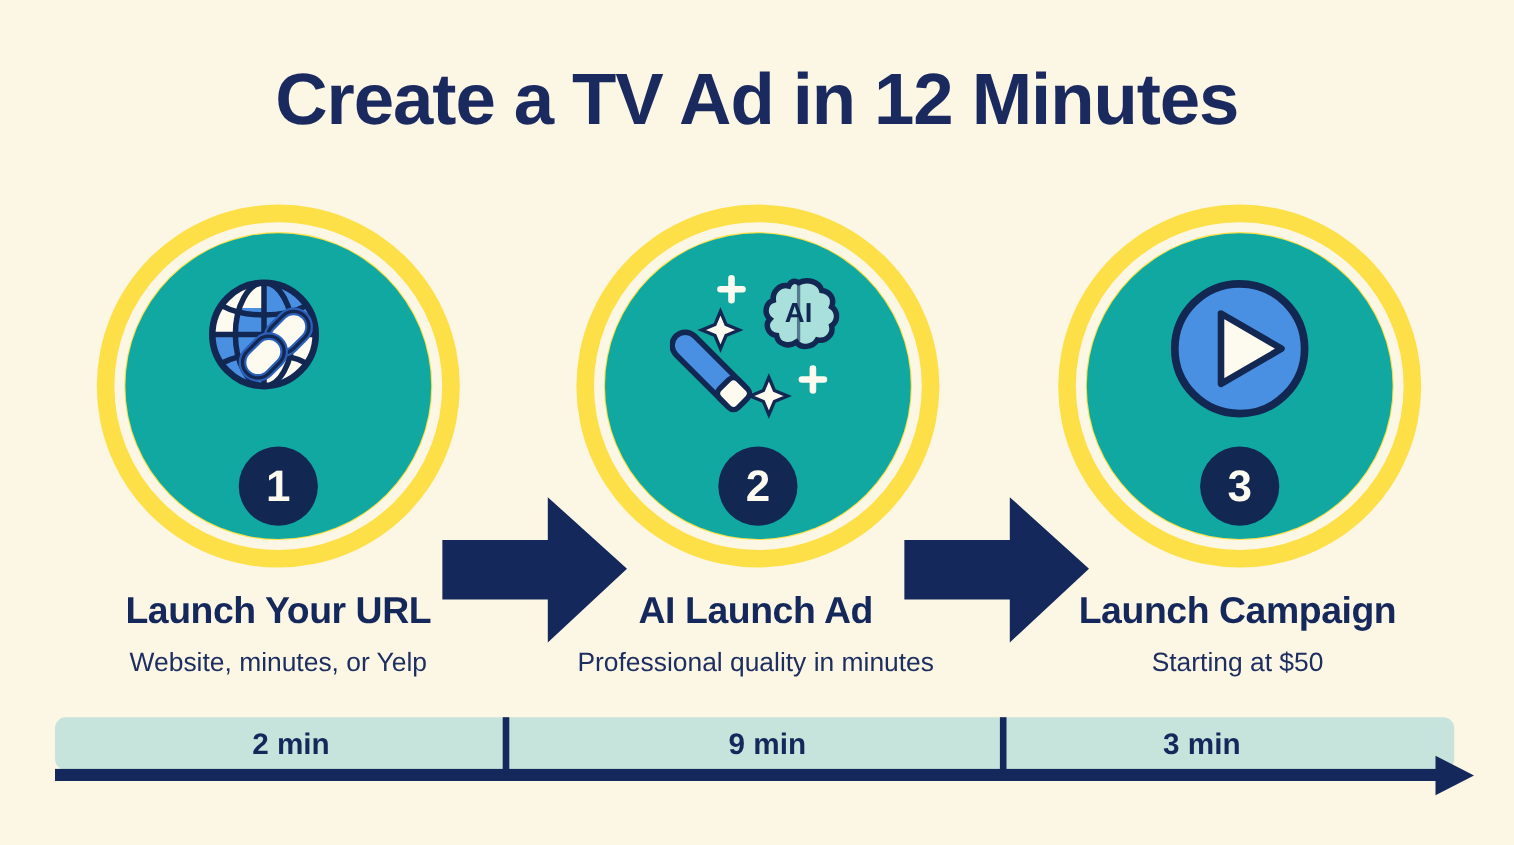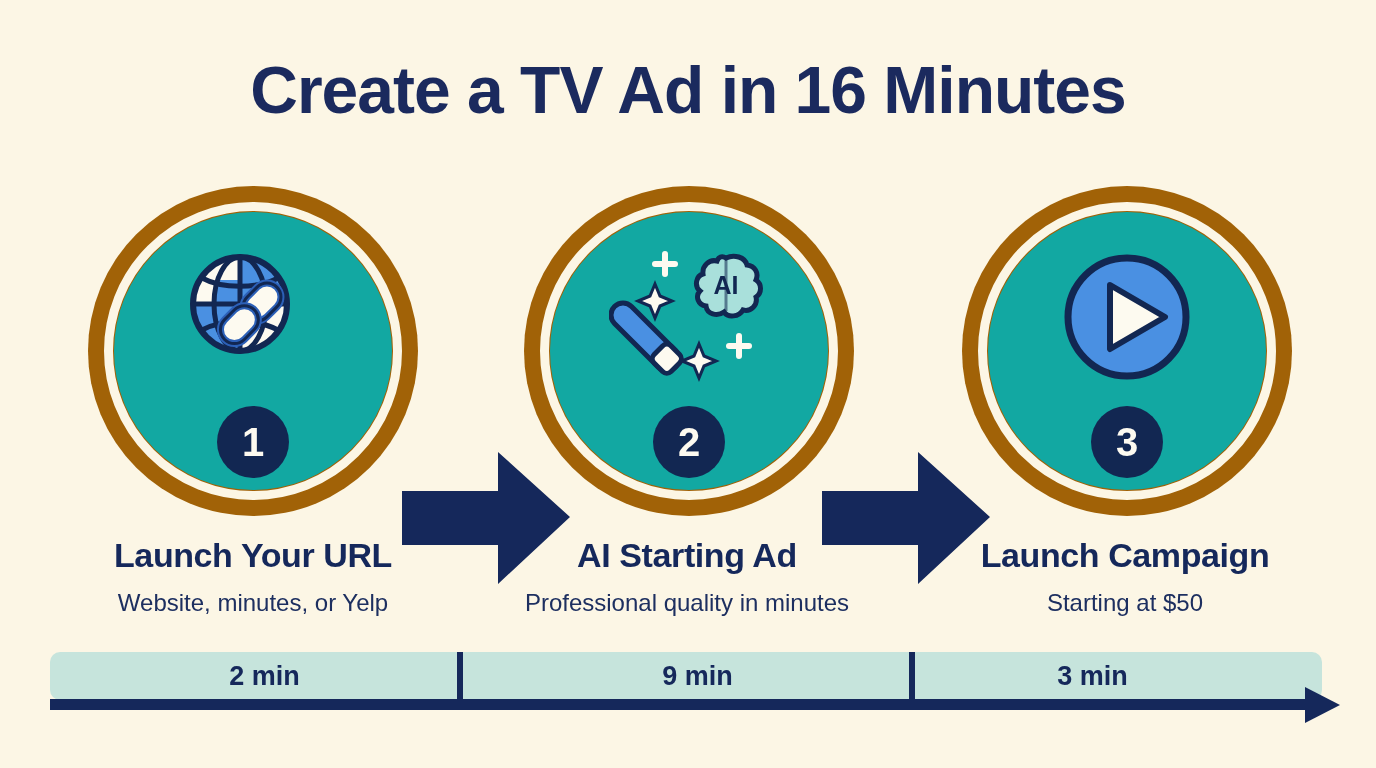"Create a TV Ad in" div.title { text: 16 -> 12 }
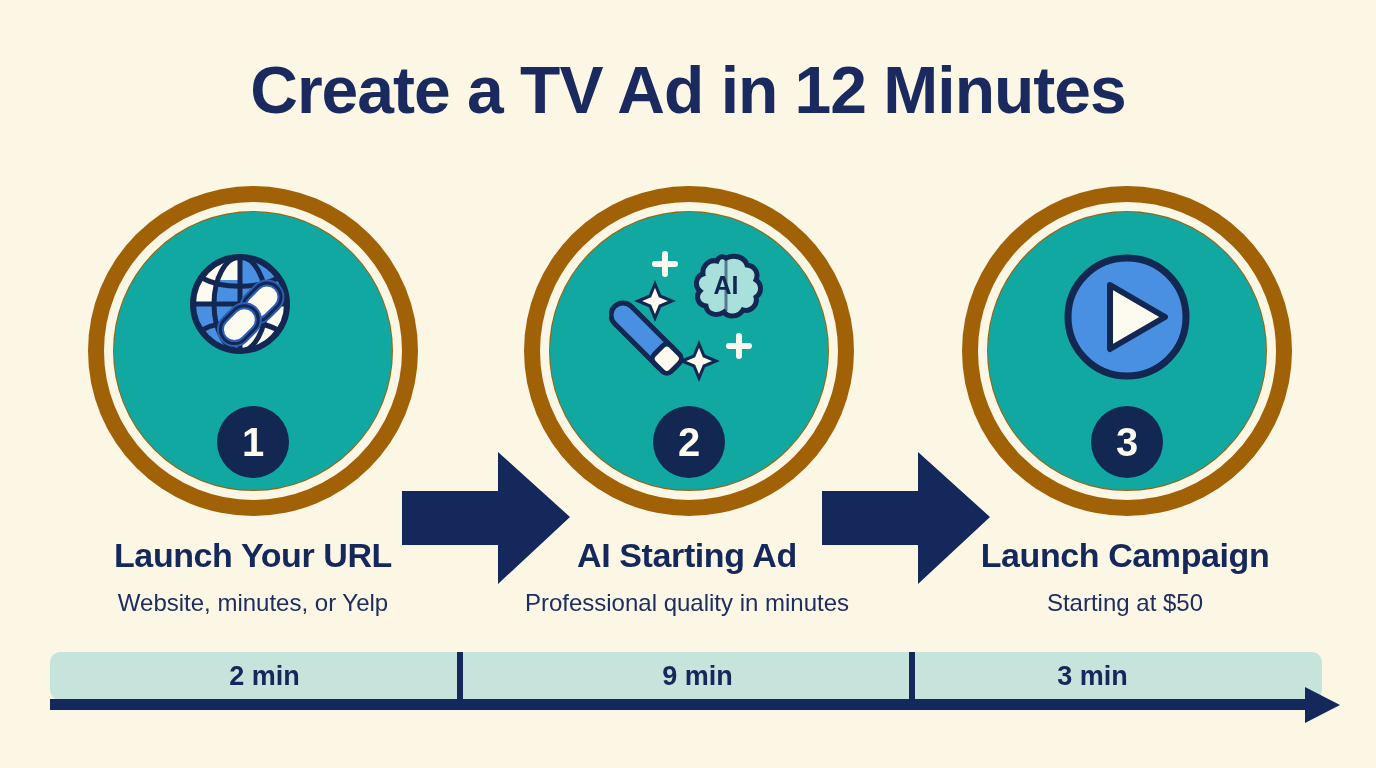"AI" .step-circle { background: #a16207 -> #fde047 }
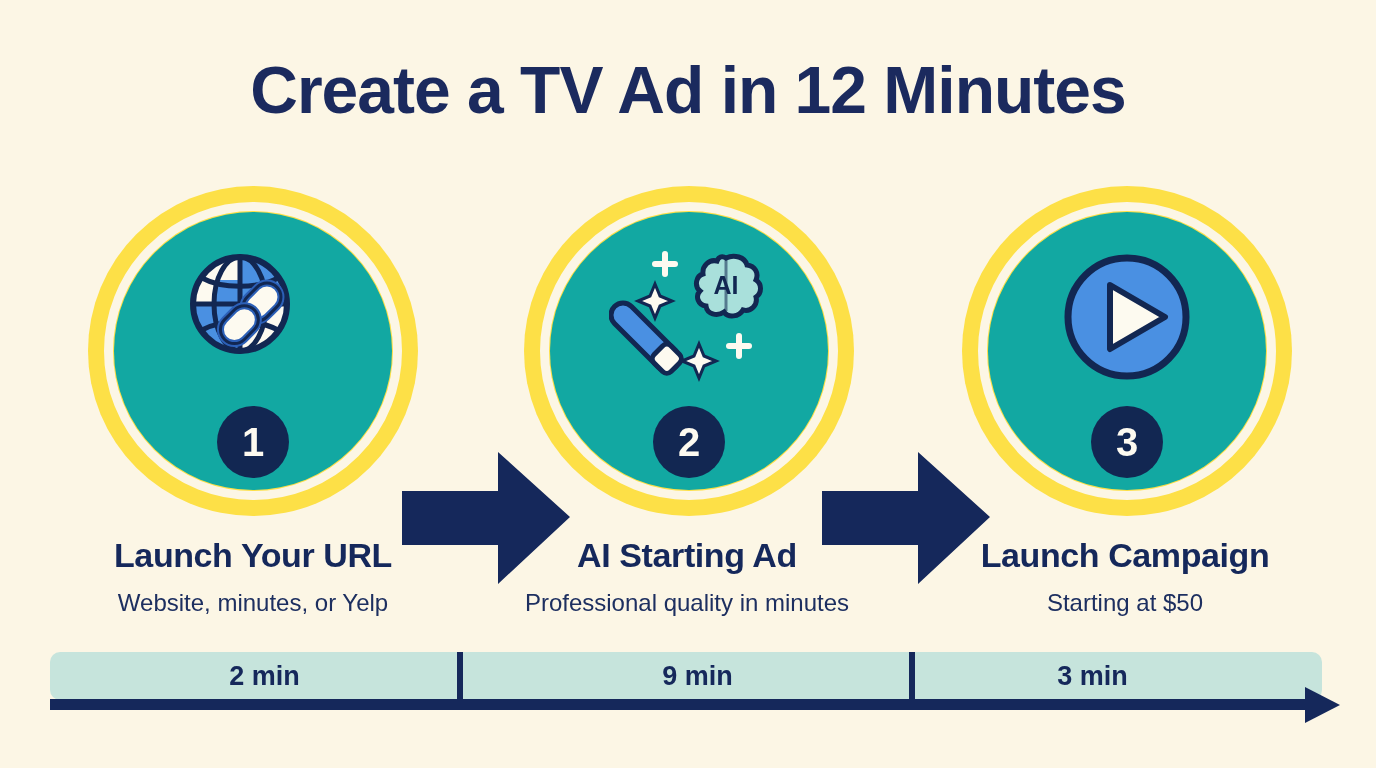"AI Starting Ad" div.caption-title { text: Starting -> Launch }
